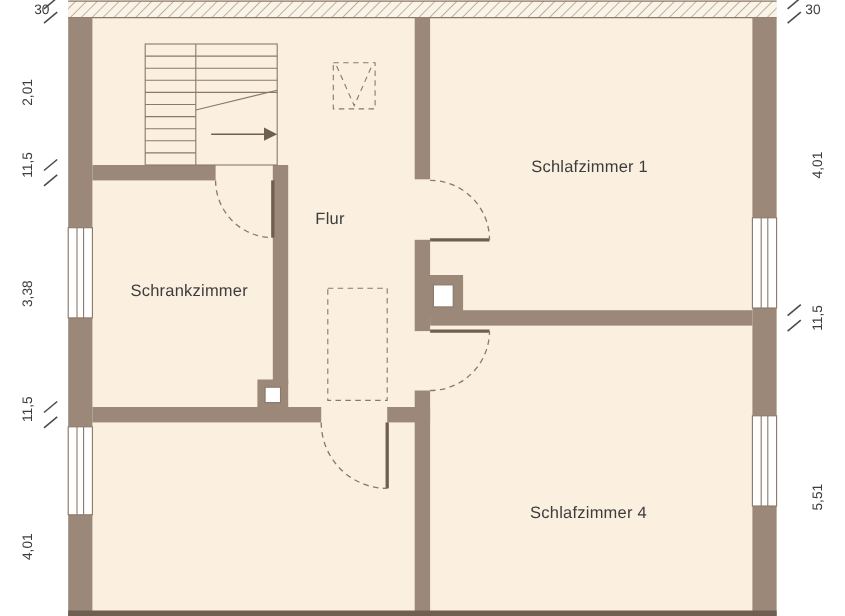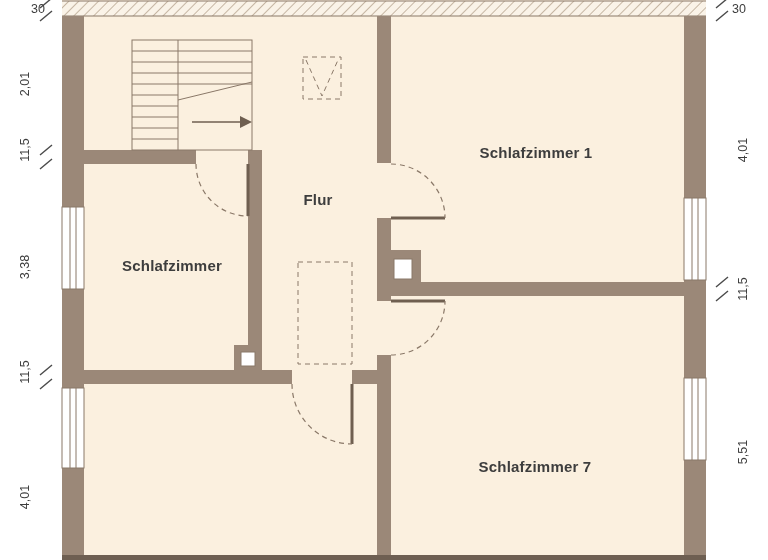"Schlafzimmer 1" .room { font-weight: 700 -> 400 }
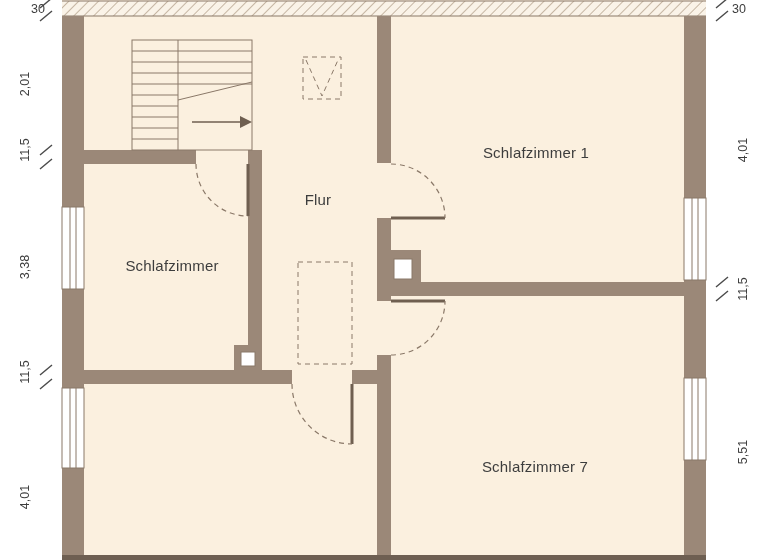"Flur" div.label { left: 318px -> 300px }
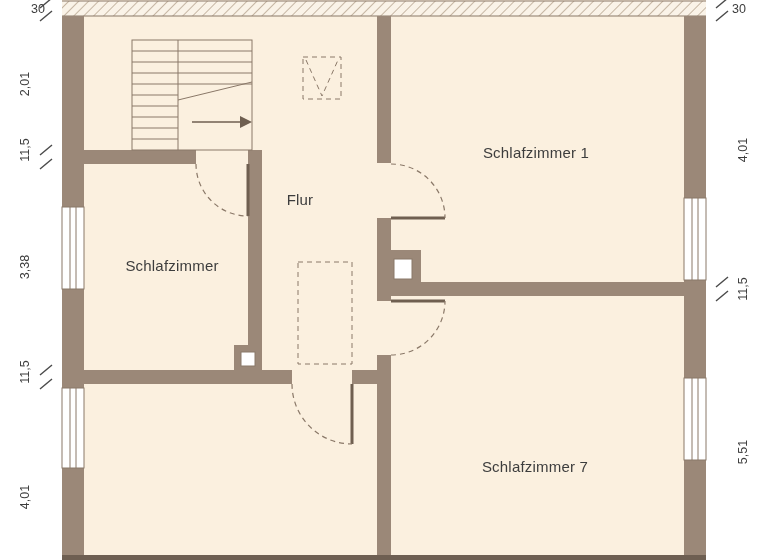"Schlafzimmer" div.label { text: Schlafzimmer -> Schrankzimmer }
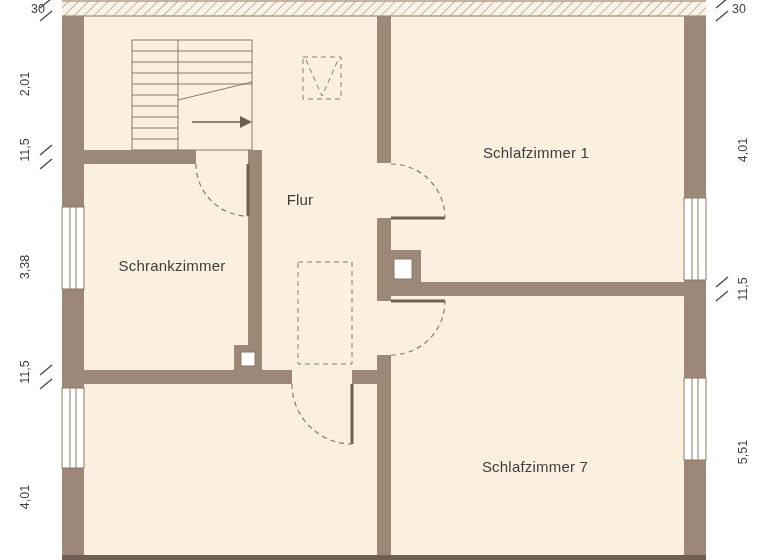"Schlafzimmer 7" div.label { text: 7 -> 4 }
